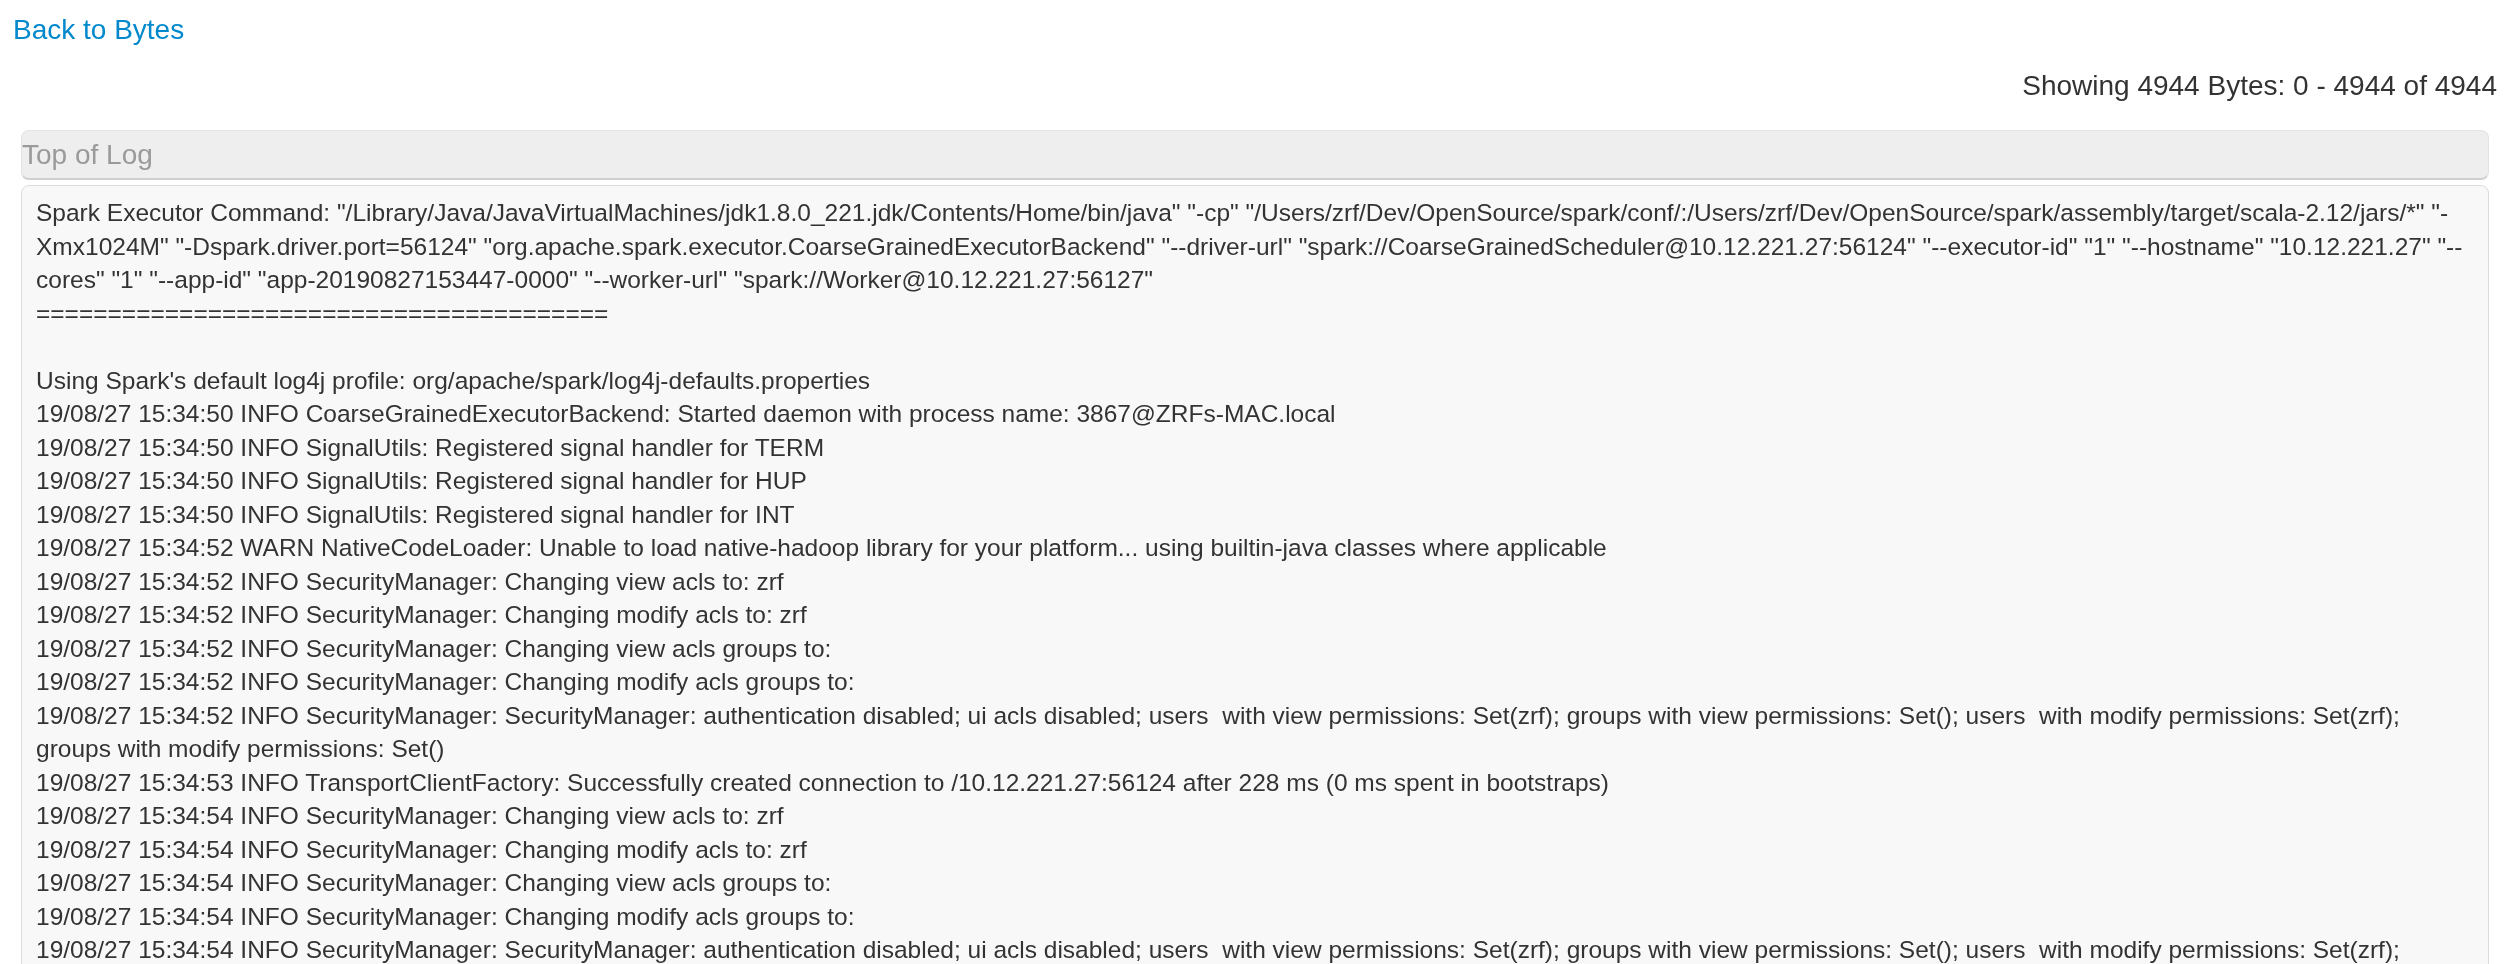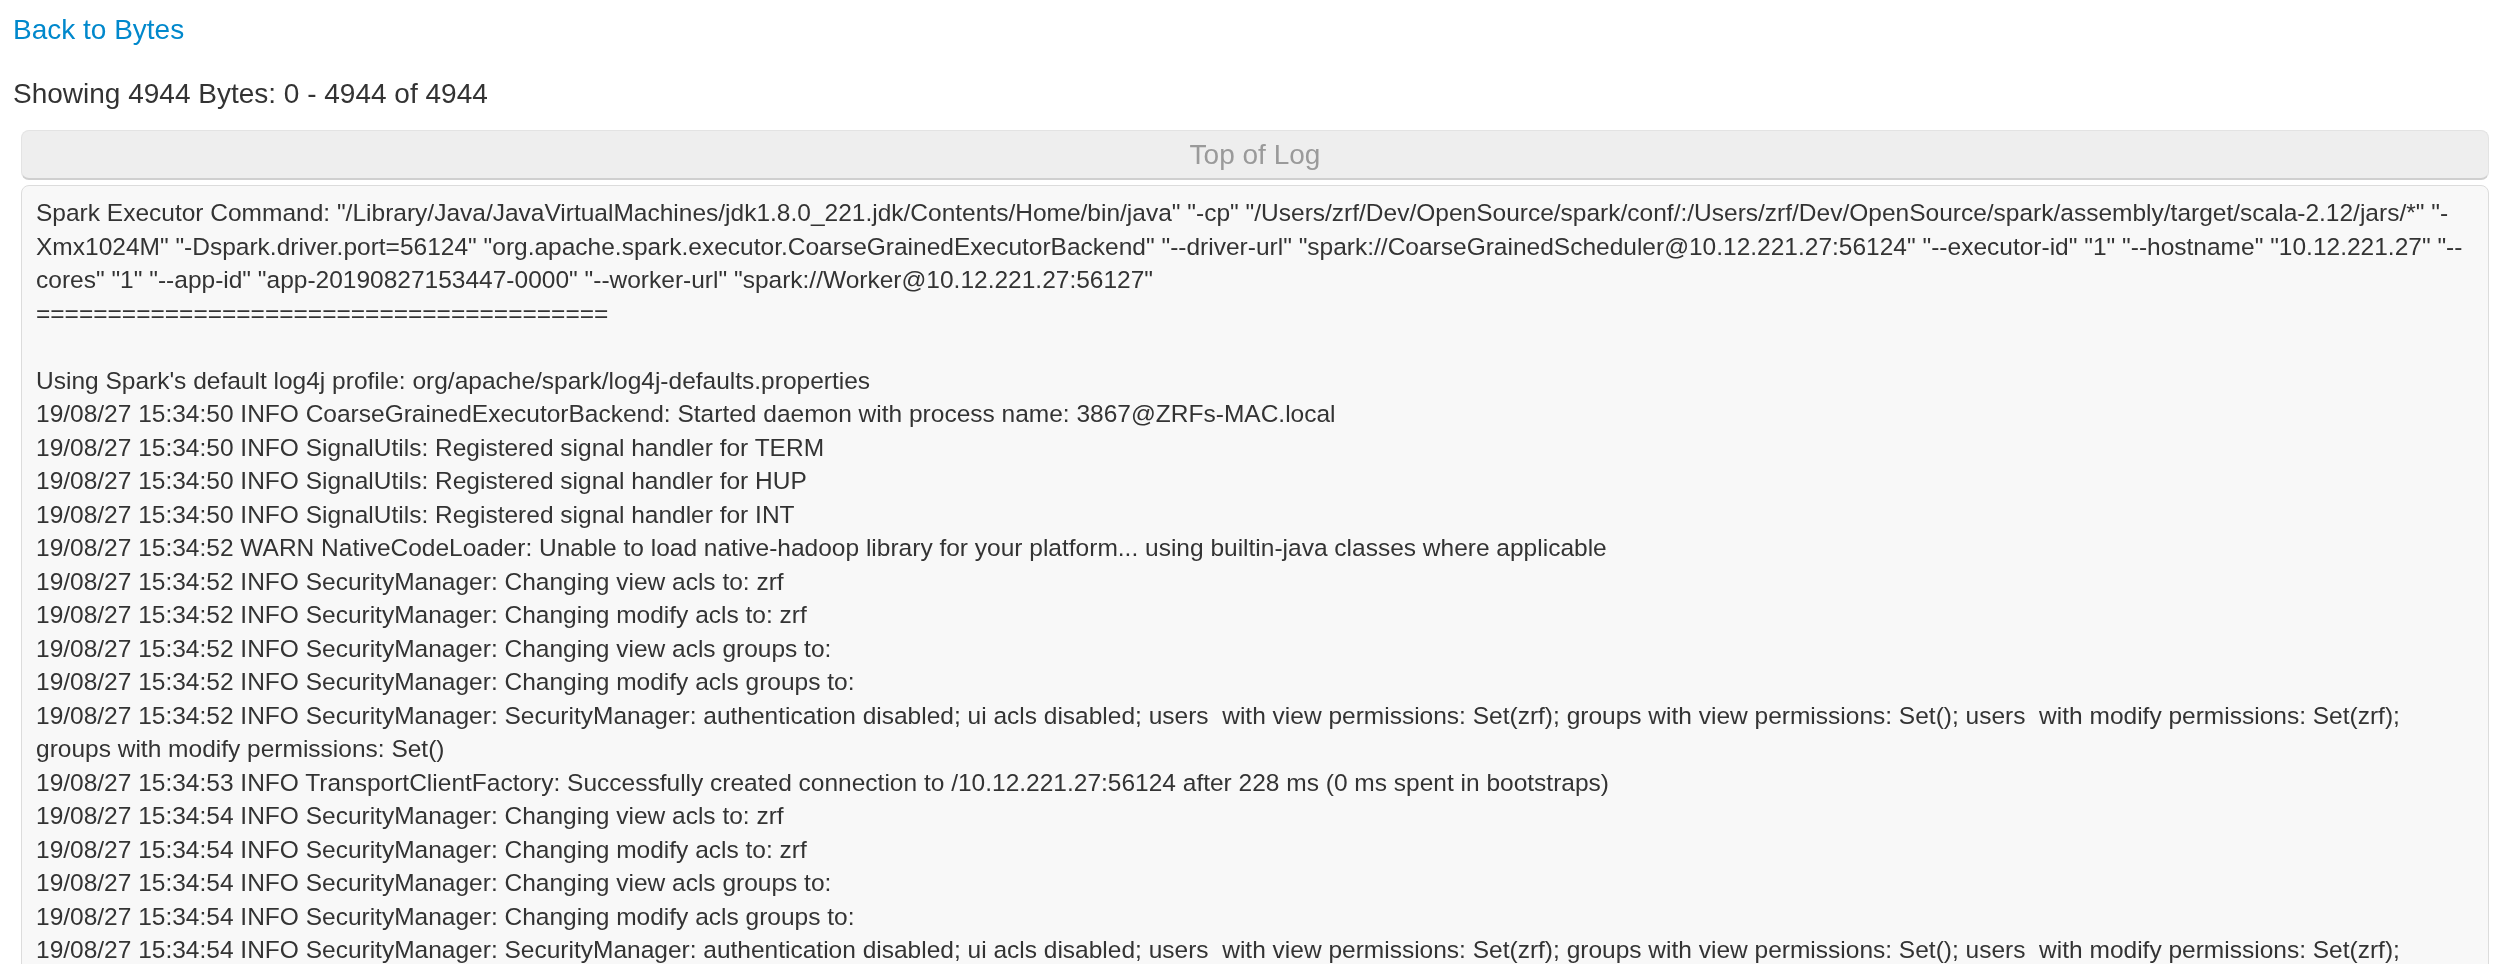"Showing 4944 Bytes: 0 -" .byte-range { margin-top: 32px -> 24px; text-align: none -> right }
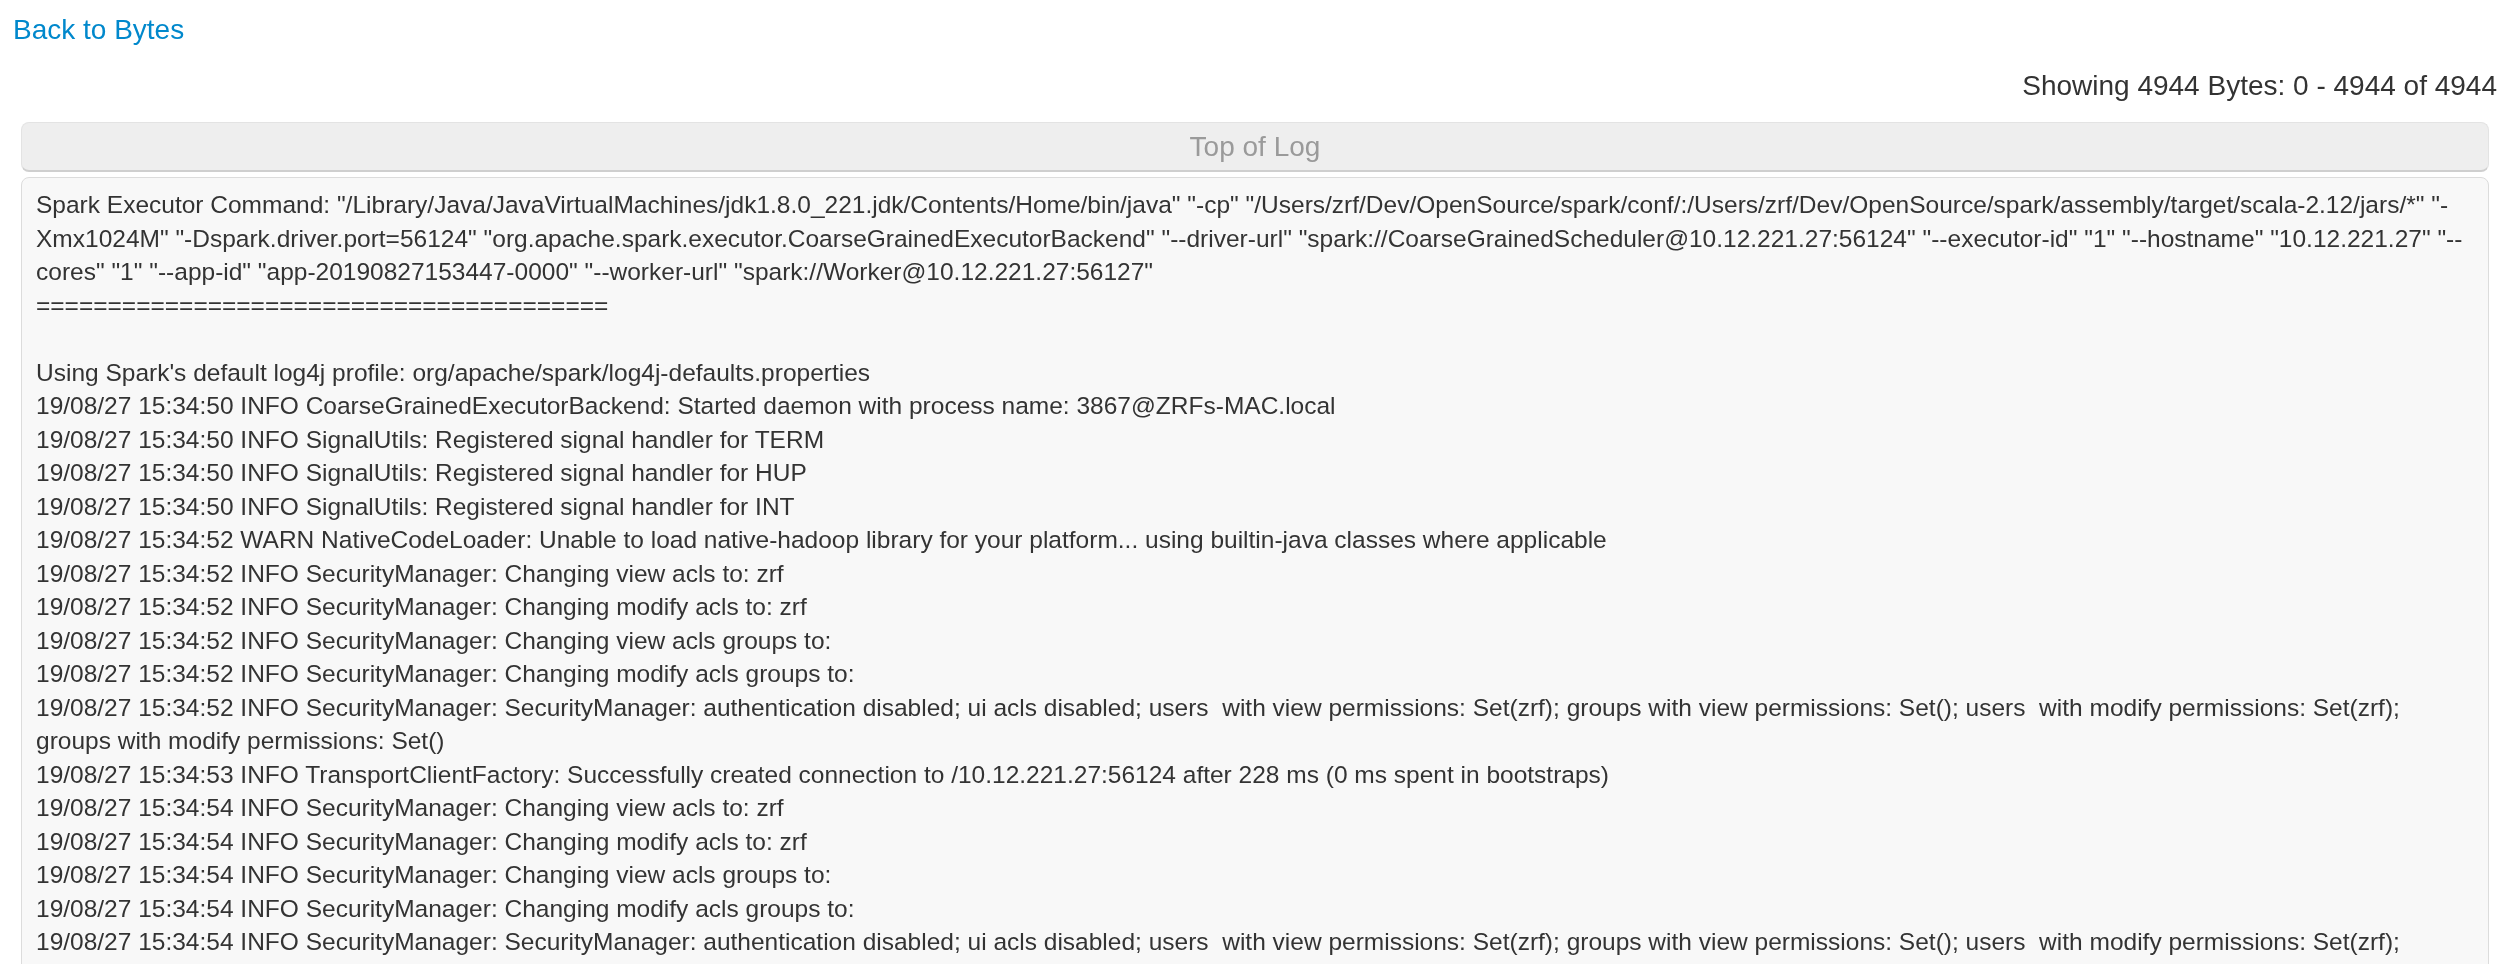"Top of Log" .log-header { margin: 20px 8px 0 8px -> 28px 8px 0 8px; text-align: center -> left }
